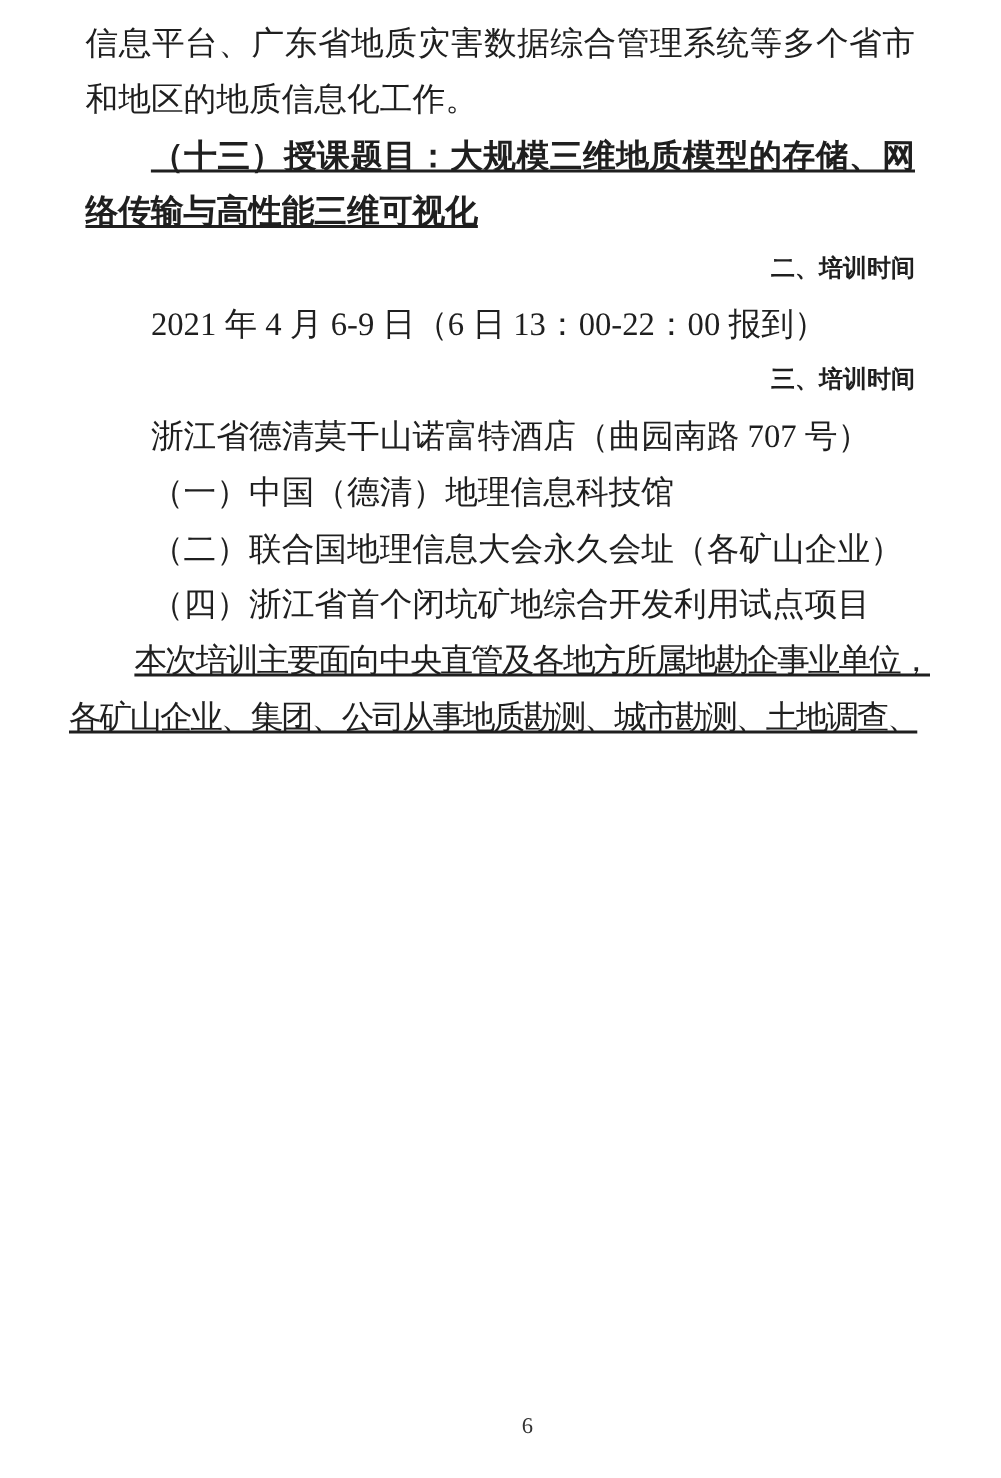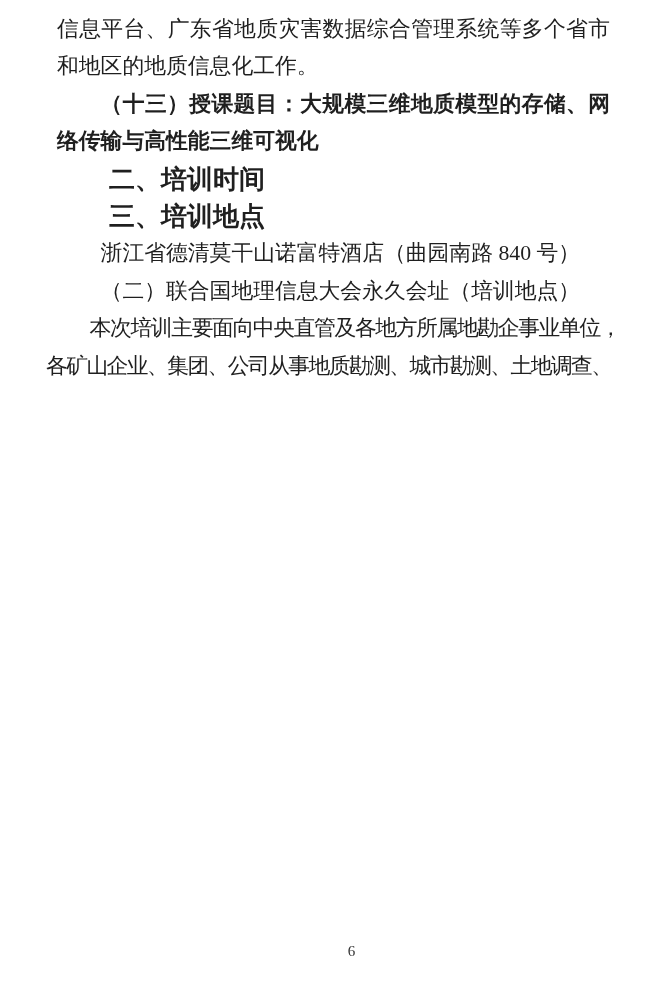"（十三）授课题目：大规模三维地质模型的存储、网络传输与高性能三维可视化" .blk.subtitle { text-decoration: none -> underline }
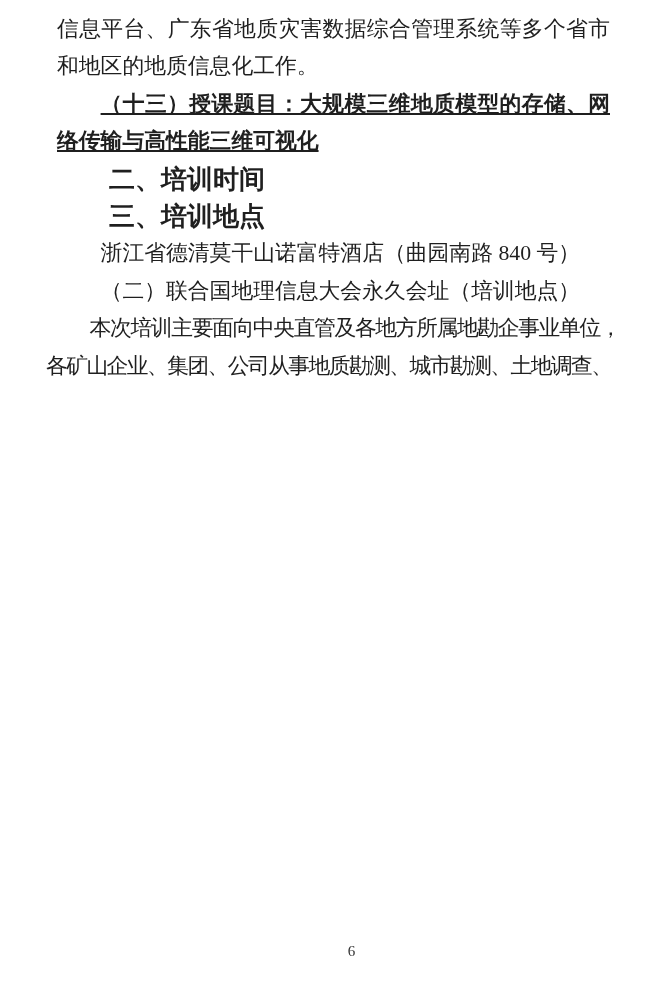"二、培训时间" .blk.heading { font-size: 26px -> 16px; text-align: left -> right }
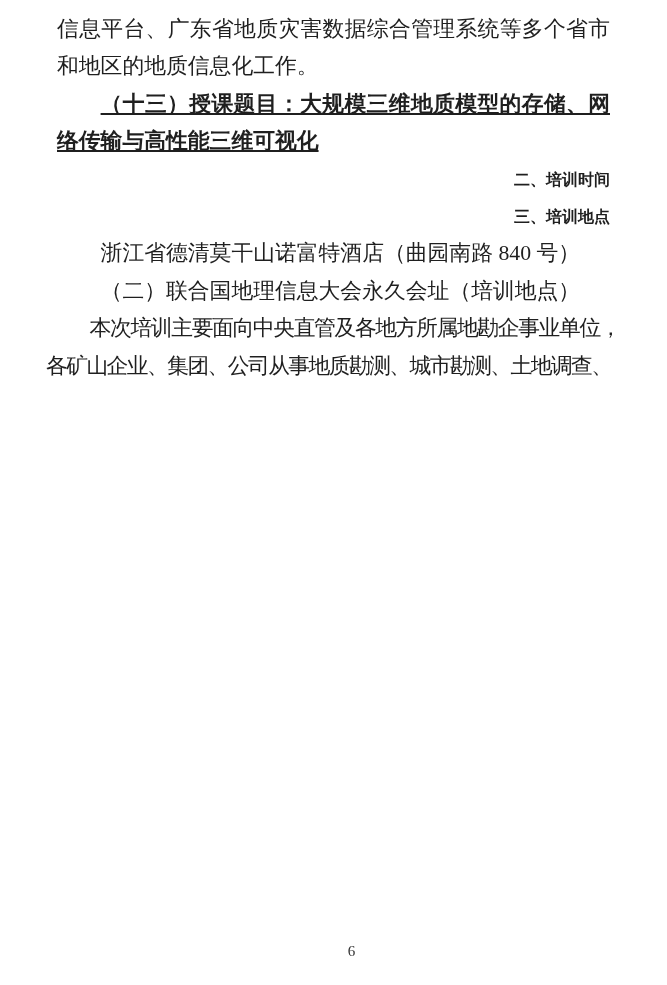"2021 年 4 月 6-9" p.blk { html: none -> <p>2021 年 4 月 6-9 日（6 日 13：00-22：00 报到）</p> }
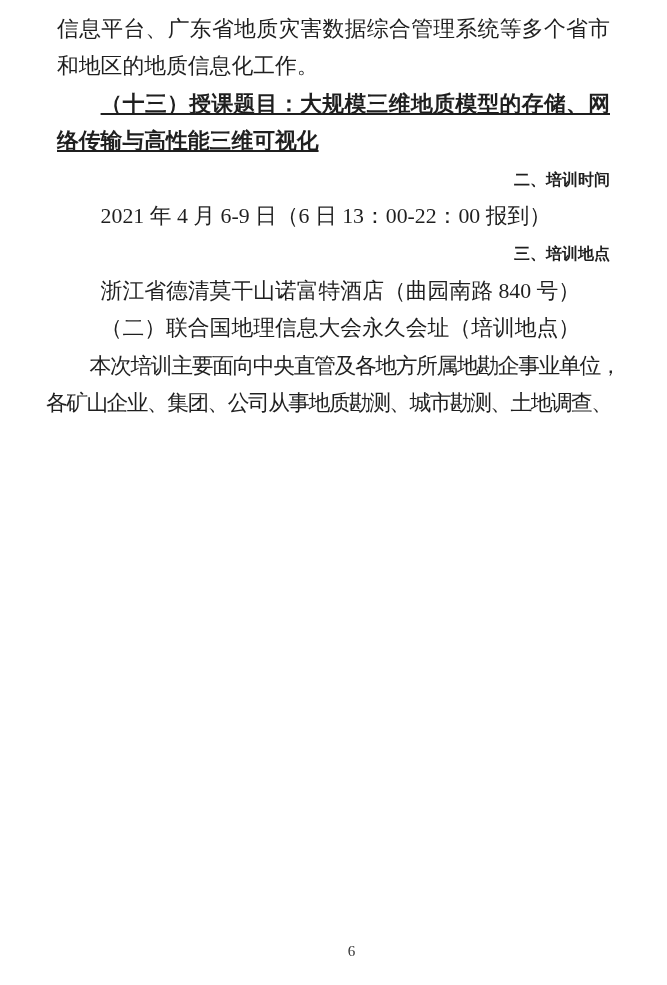"三、培训地点" p.blk { text: 地点 -> 时间 }
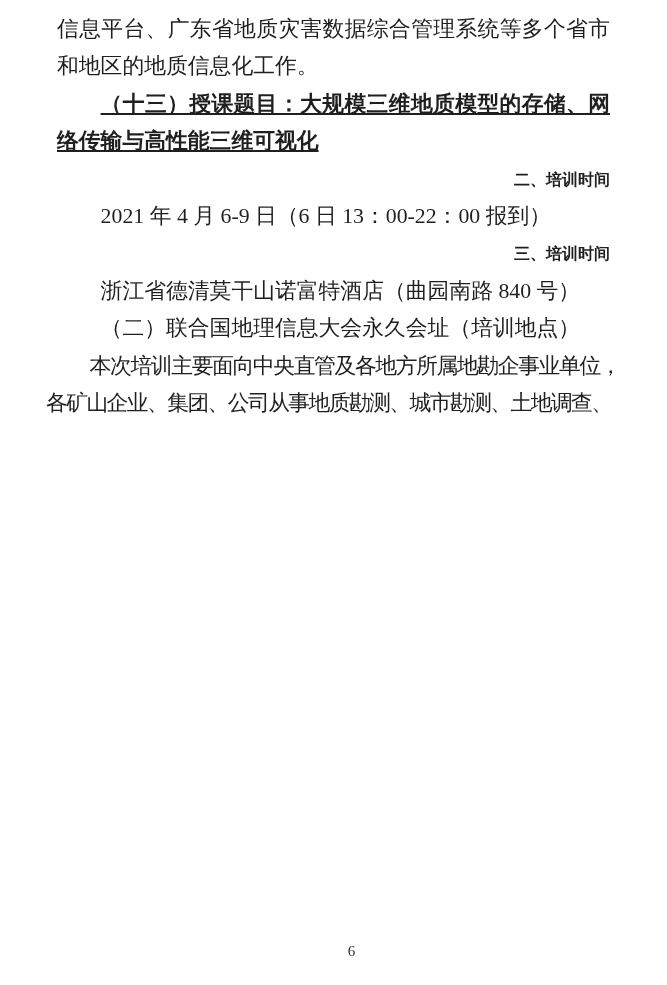"浙江省德清莫干山诺富特酒店（曲园南路 840 号）" p.blk { text: 840 -> 707 }
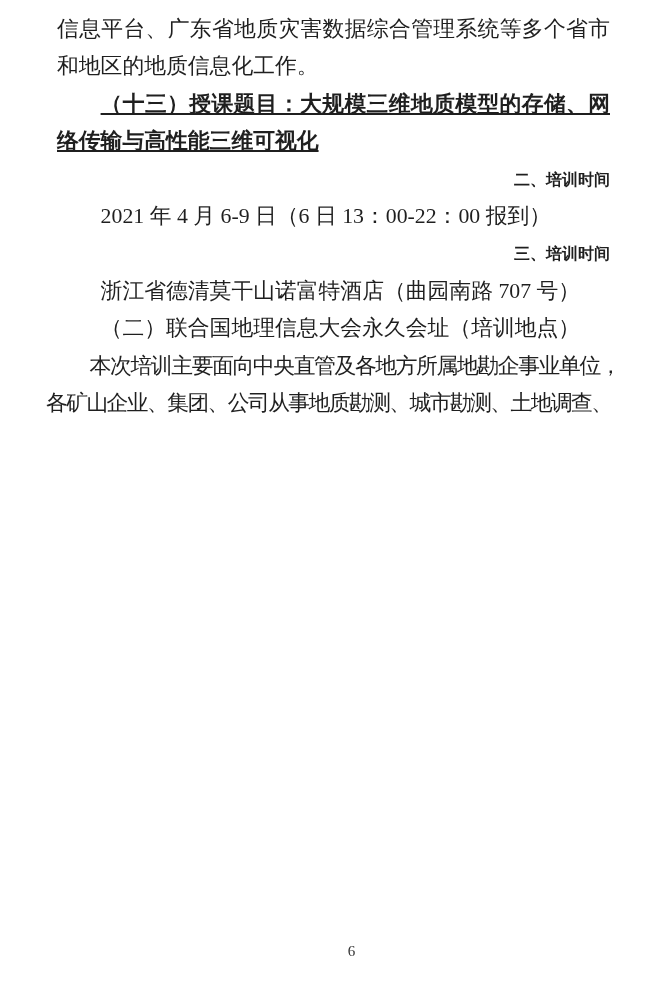"（一）中国（德清）地理信息科技馆" p.blk { html: none -> <p>（一）中国（德清）地理信息科技馆</p> }
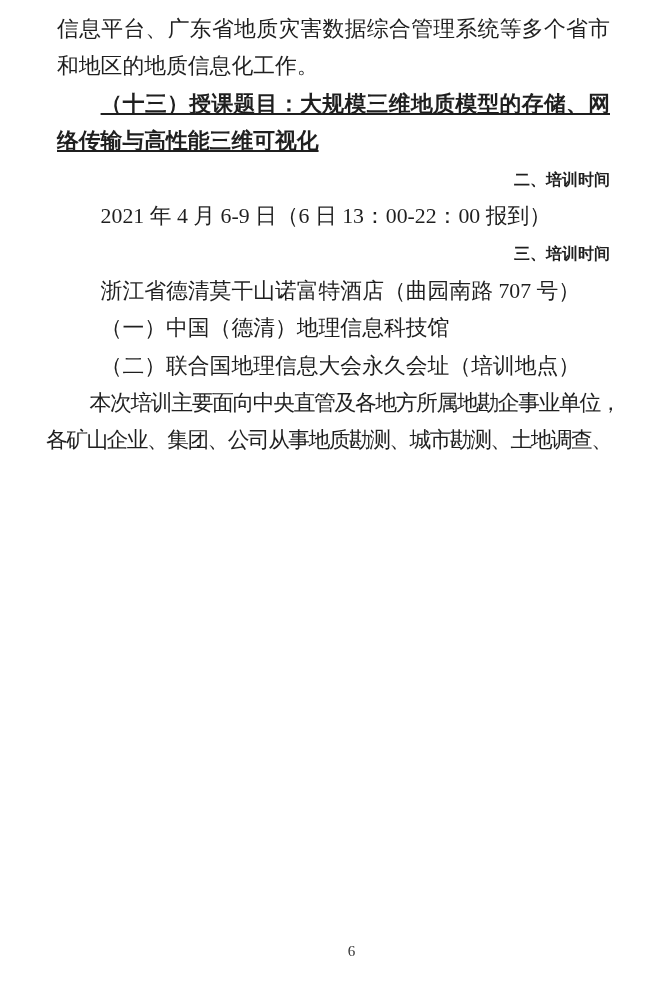"（二）联合国地理信息大会永久会址（培训地点）" p.blk { text: 培训地点 -> 各矿山企业 }
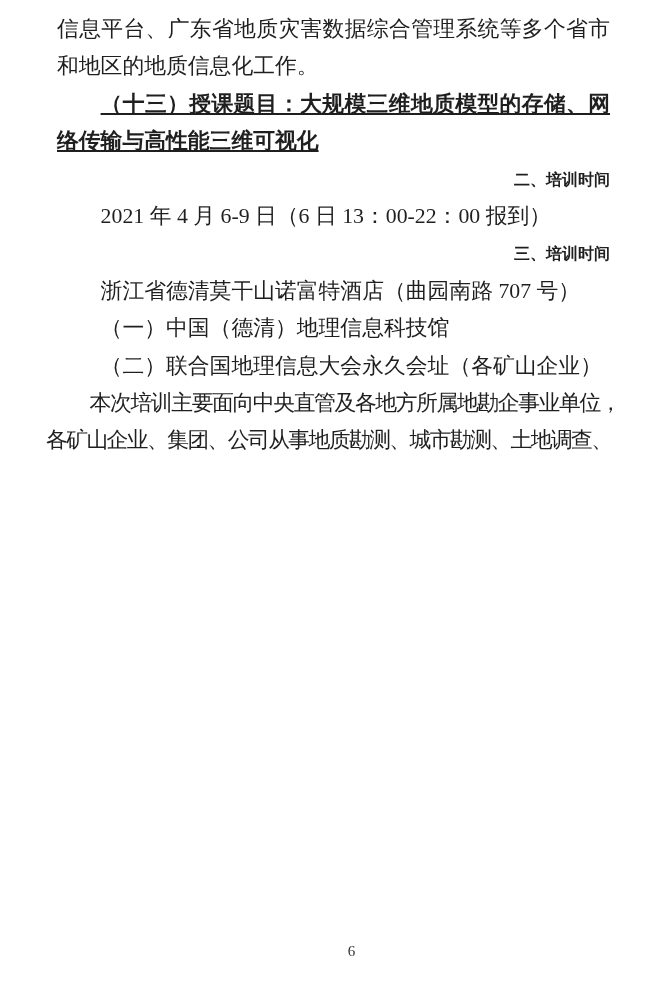"（四）浙江省首个闭坑矿地综合开发利用试点项目" p.blk { html: none -> <p>（四）浙江省首个闭坑矿地综合开发利用试点项目</p> }
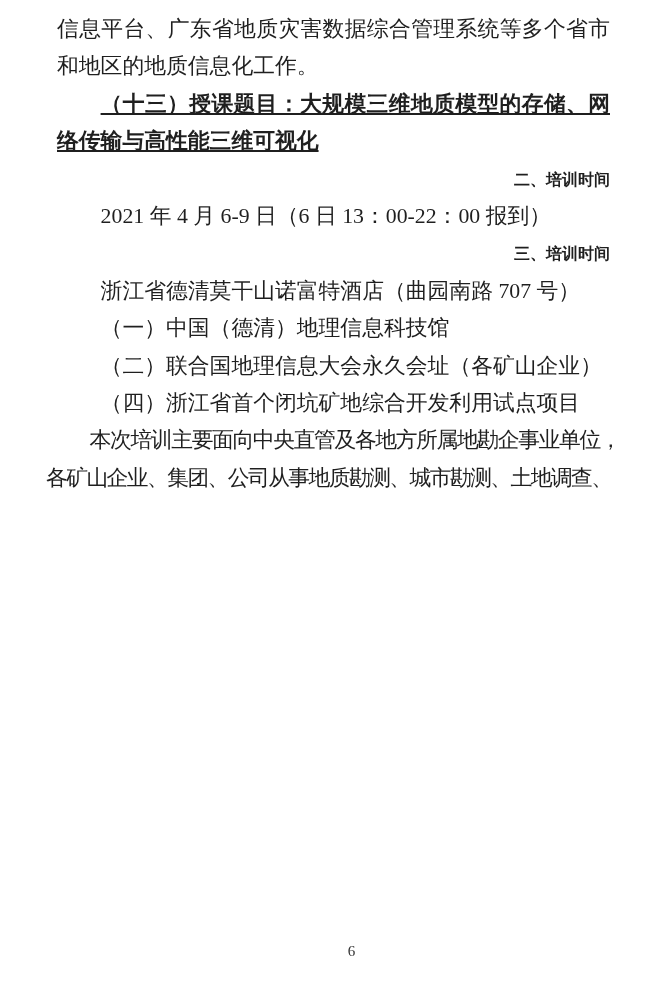"本次培训主要面向中央直管及各地方所属地勘企事业单位，各矿山企业、集团、公司从事地" .blk.squeeze { text-decoration: none -> underline }
